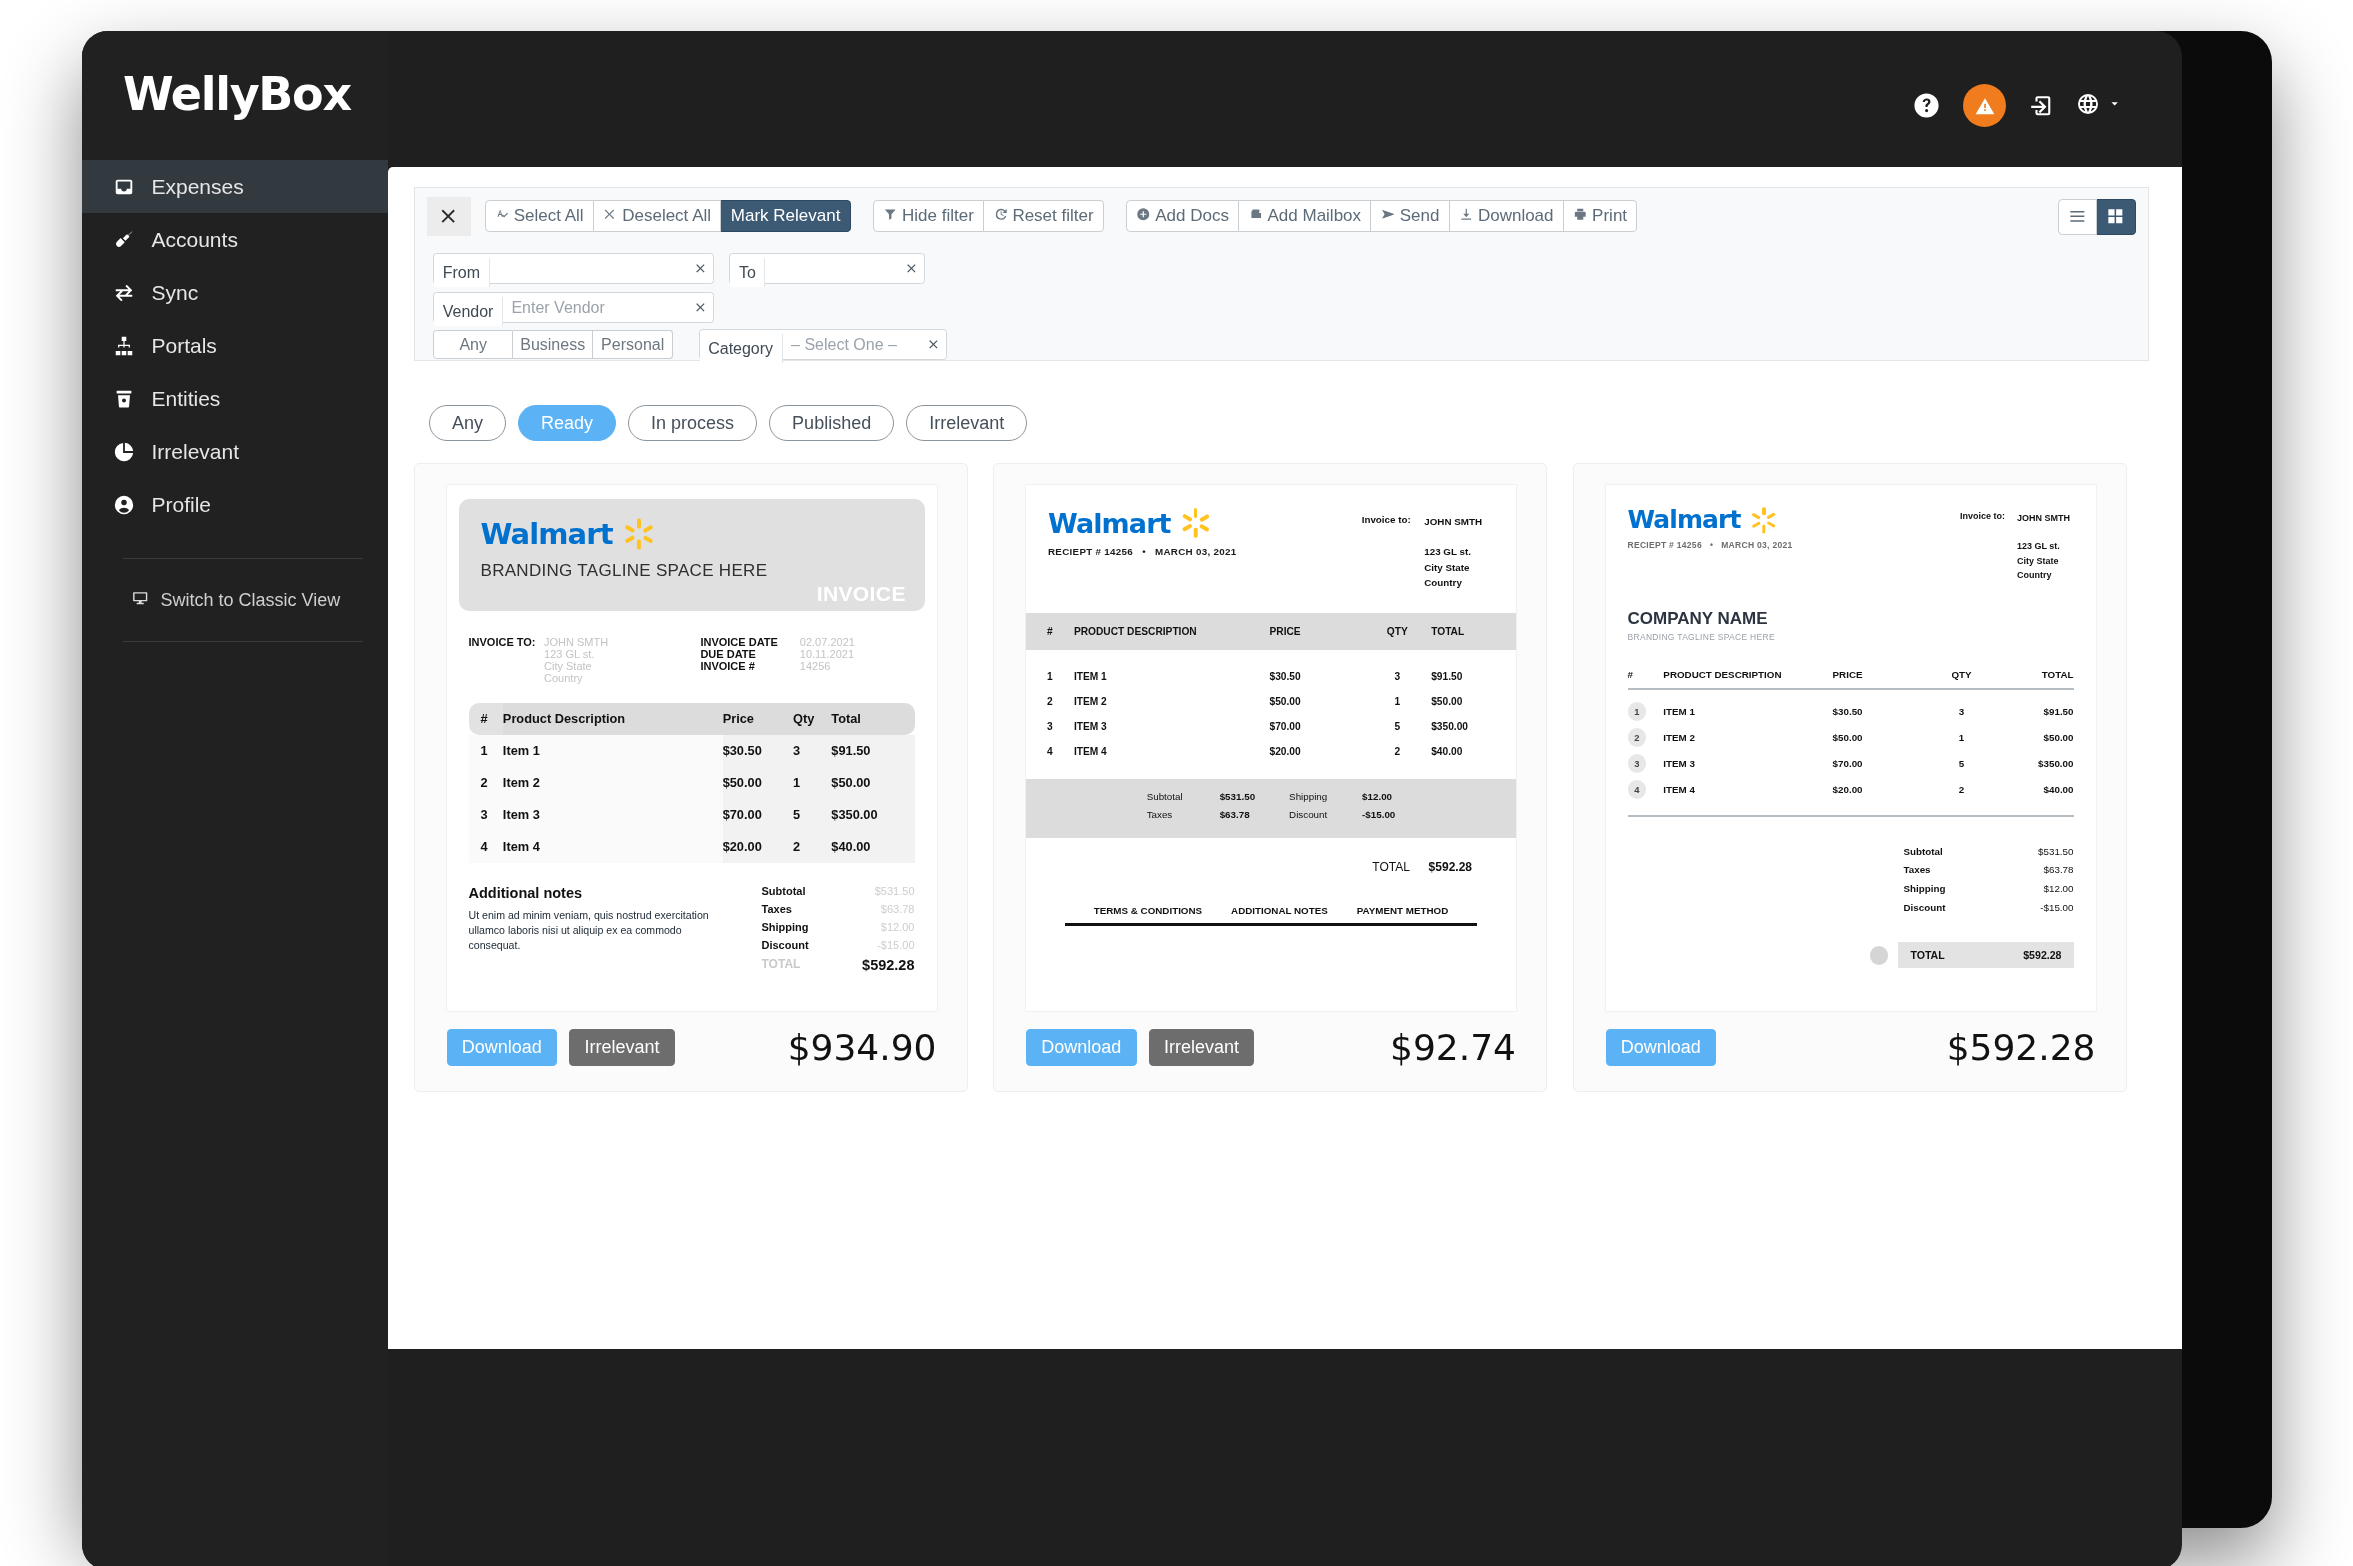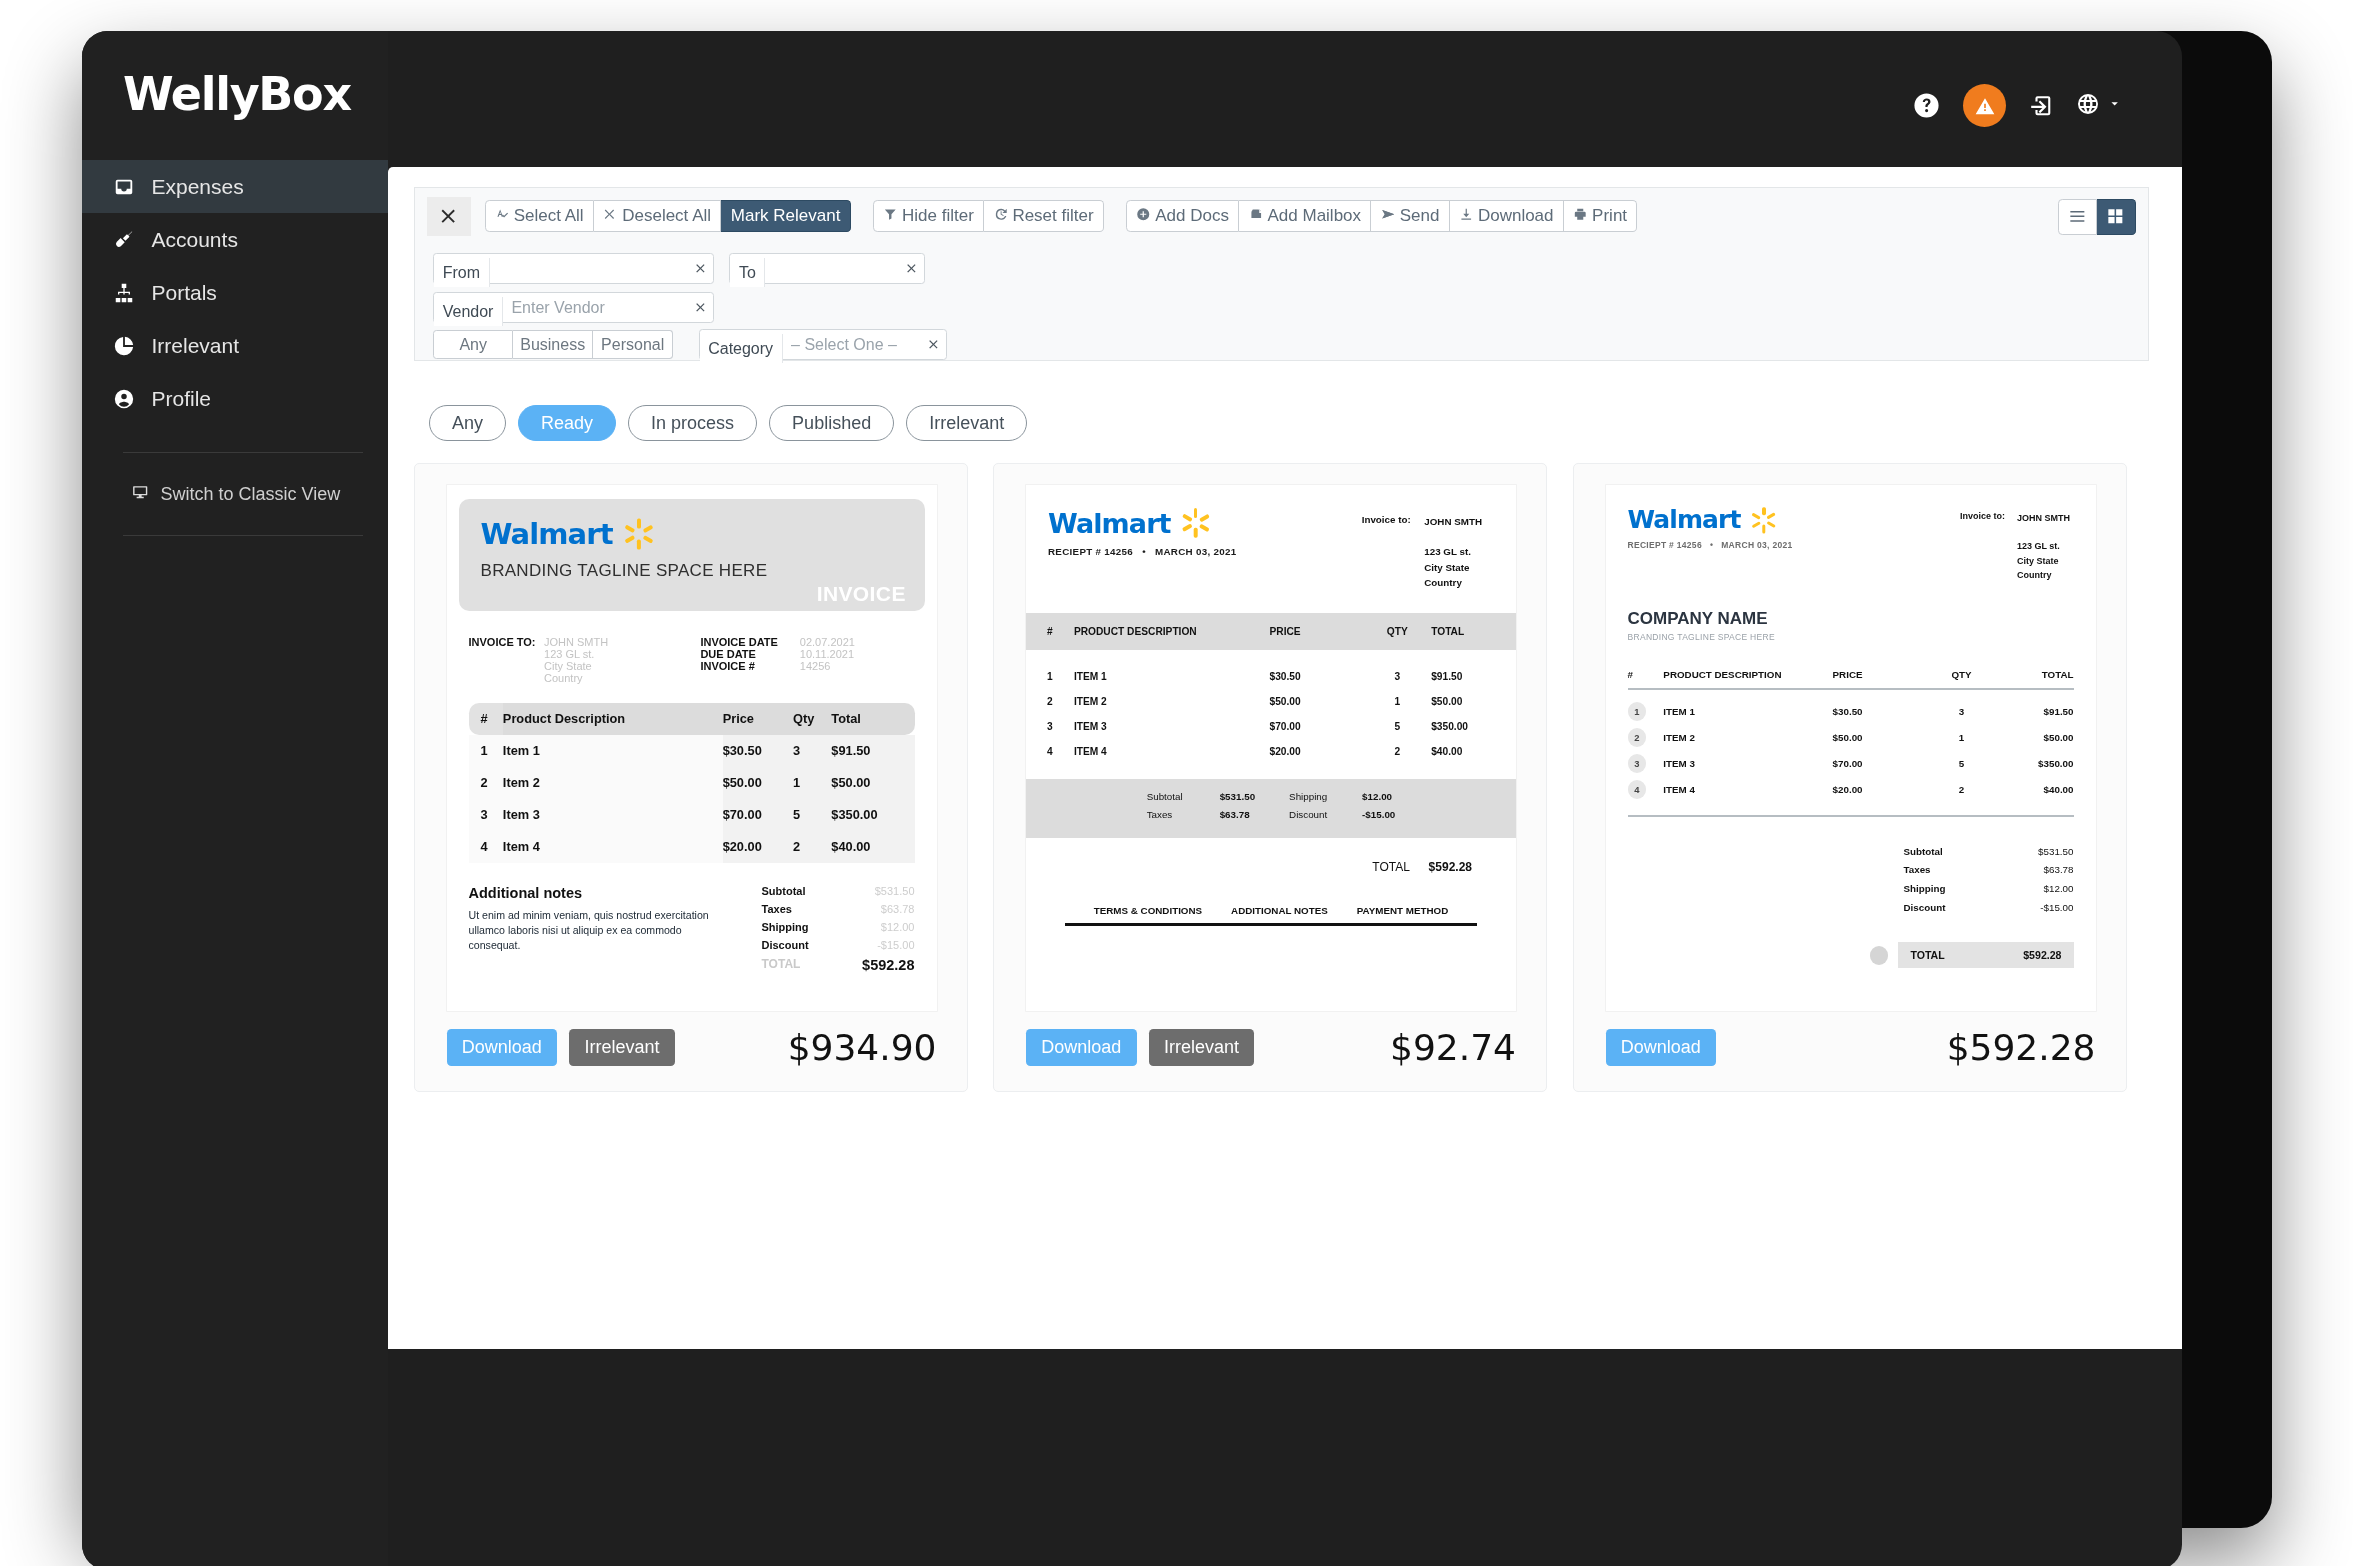"Sync" div.nav-item { html: none -> <div> <span> <svg> <path></path> </svg> </span> <span>Sync</span> </div> }
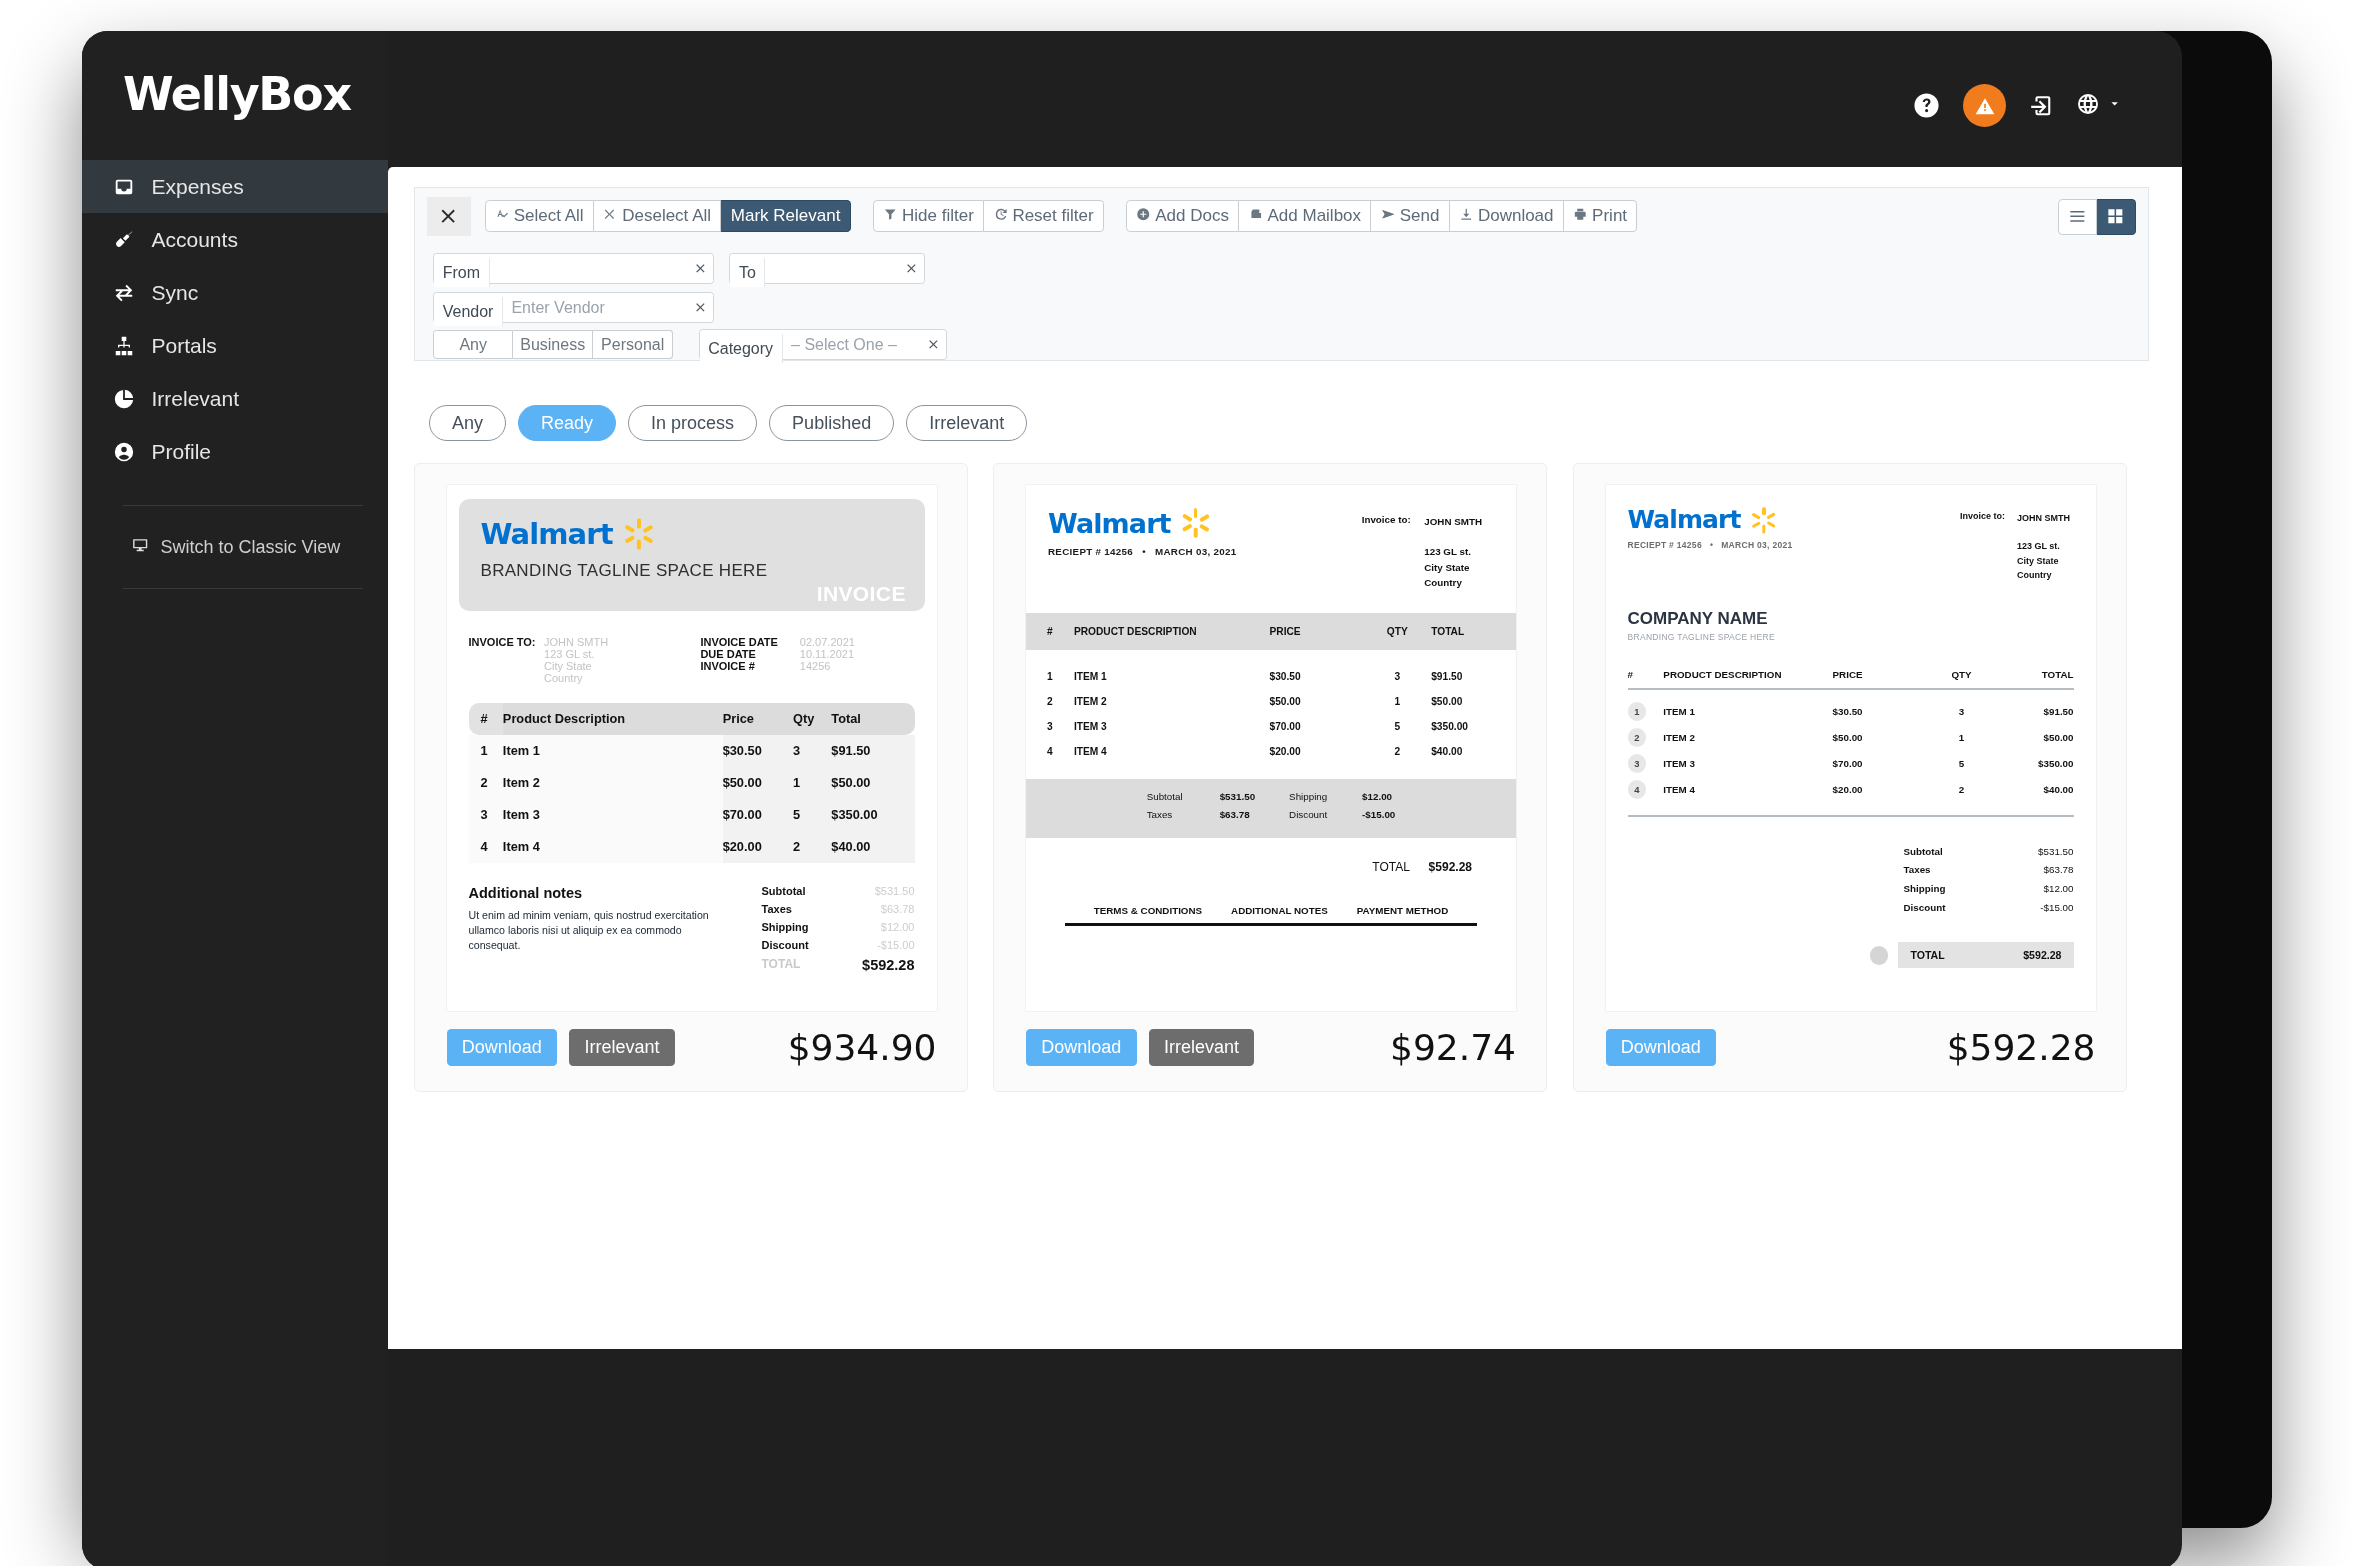"Entities" div.nav-item { html: none -> <div> <span> <svg> <path></path> </svg> </span> <span>Entities</span> </div> }
